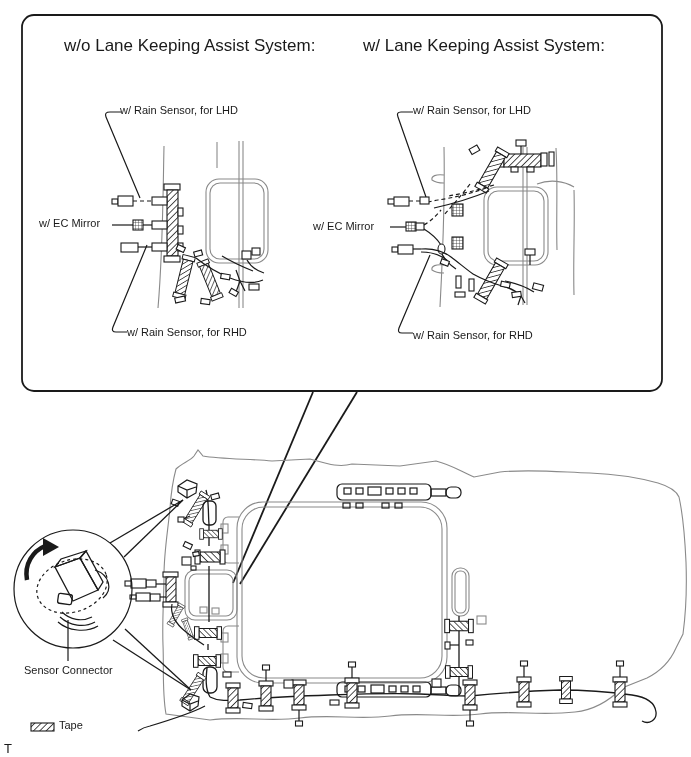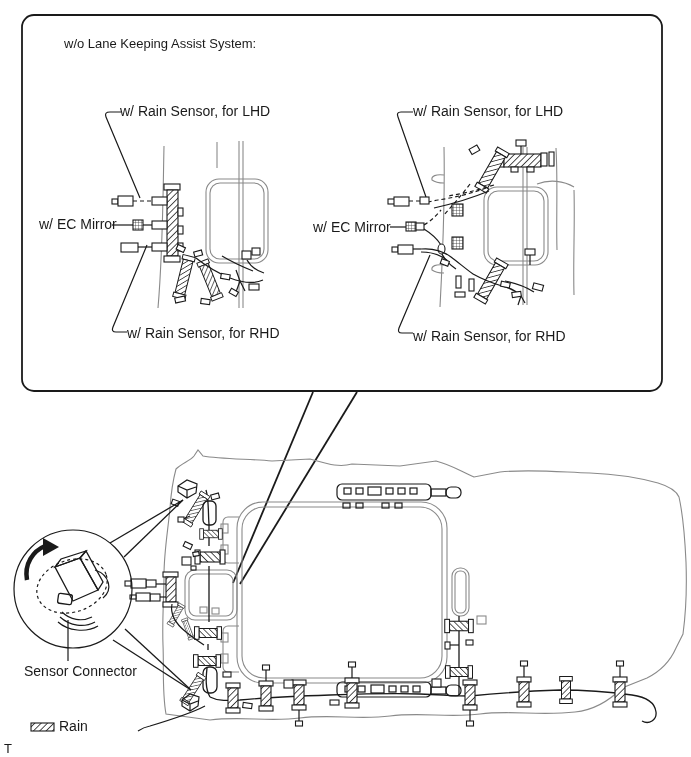"w/o Lane Keeping Assist System:" .title { font-size: 13px -> 17px }
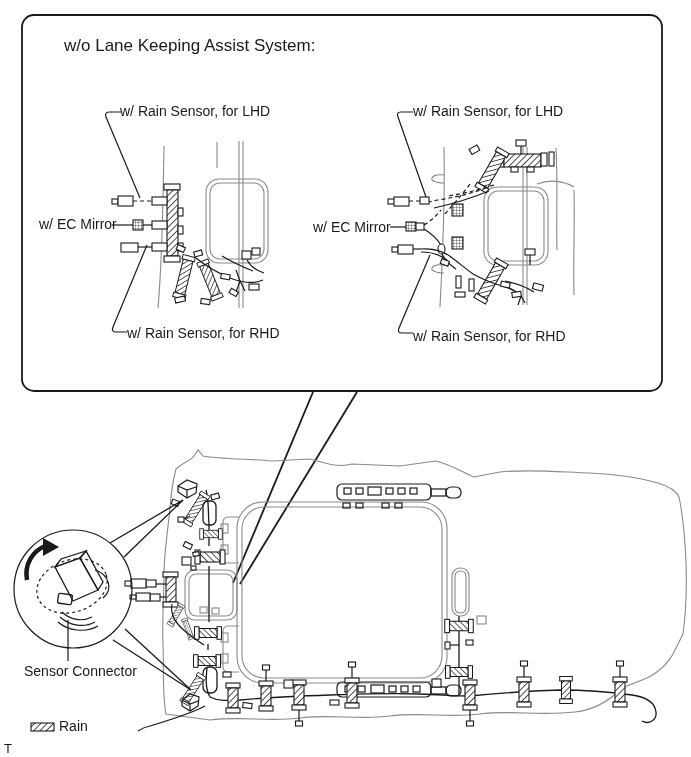"w/ Lane Keeping Assist System:" div.lbl { html: none -> <div>w/ Lane Keeping Assist System:</div> }
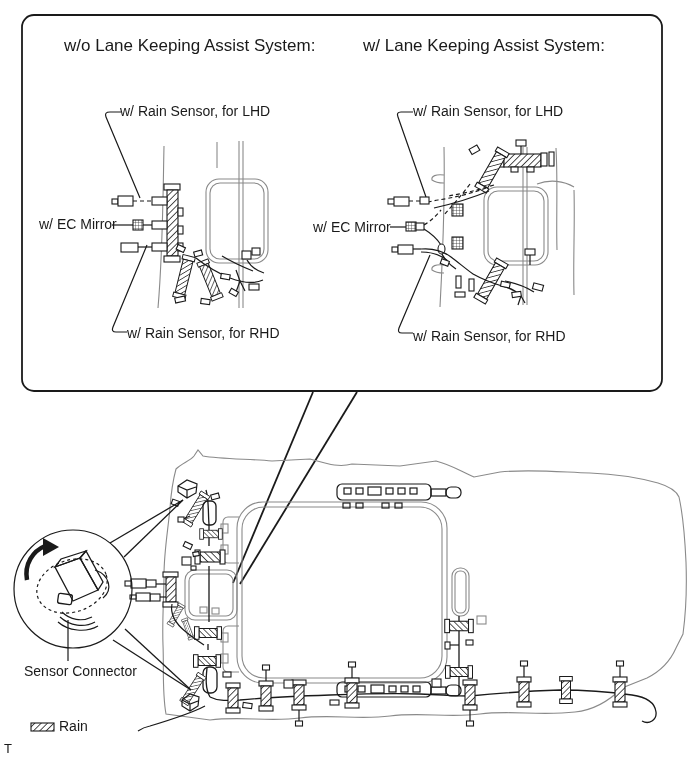"w/ Rain Sensor, for LHD" .lbl { font-size: 14px -> 11px }
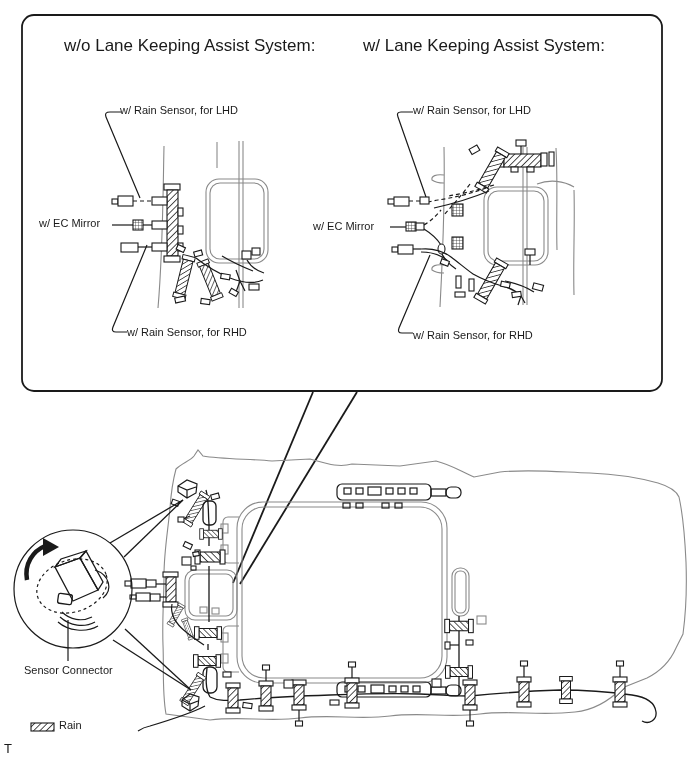"Rain" div.lbl { text: Rain -> Tape }
